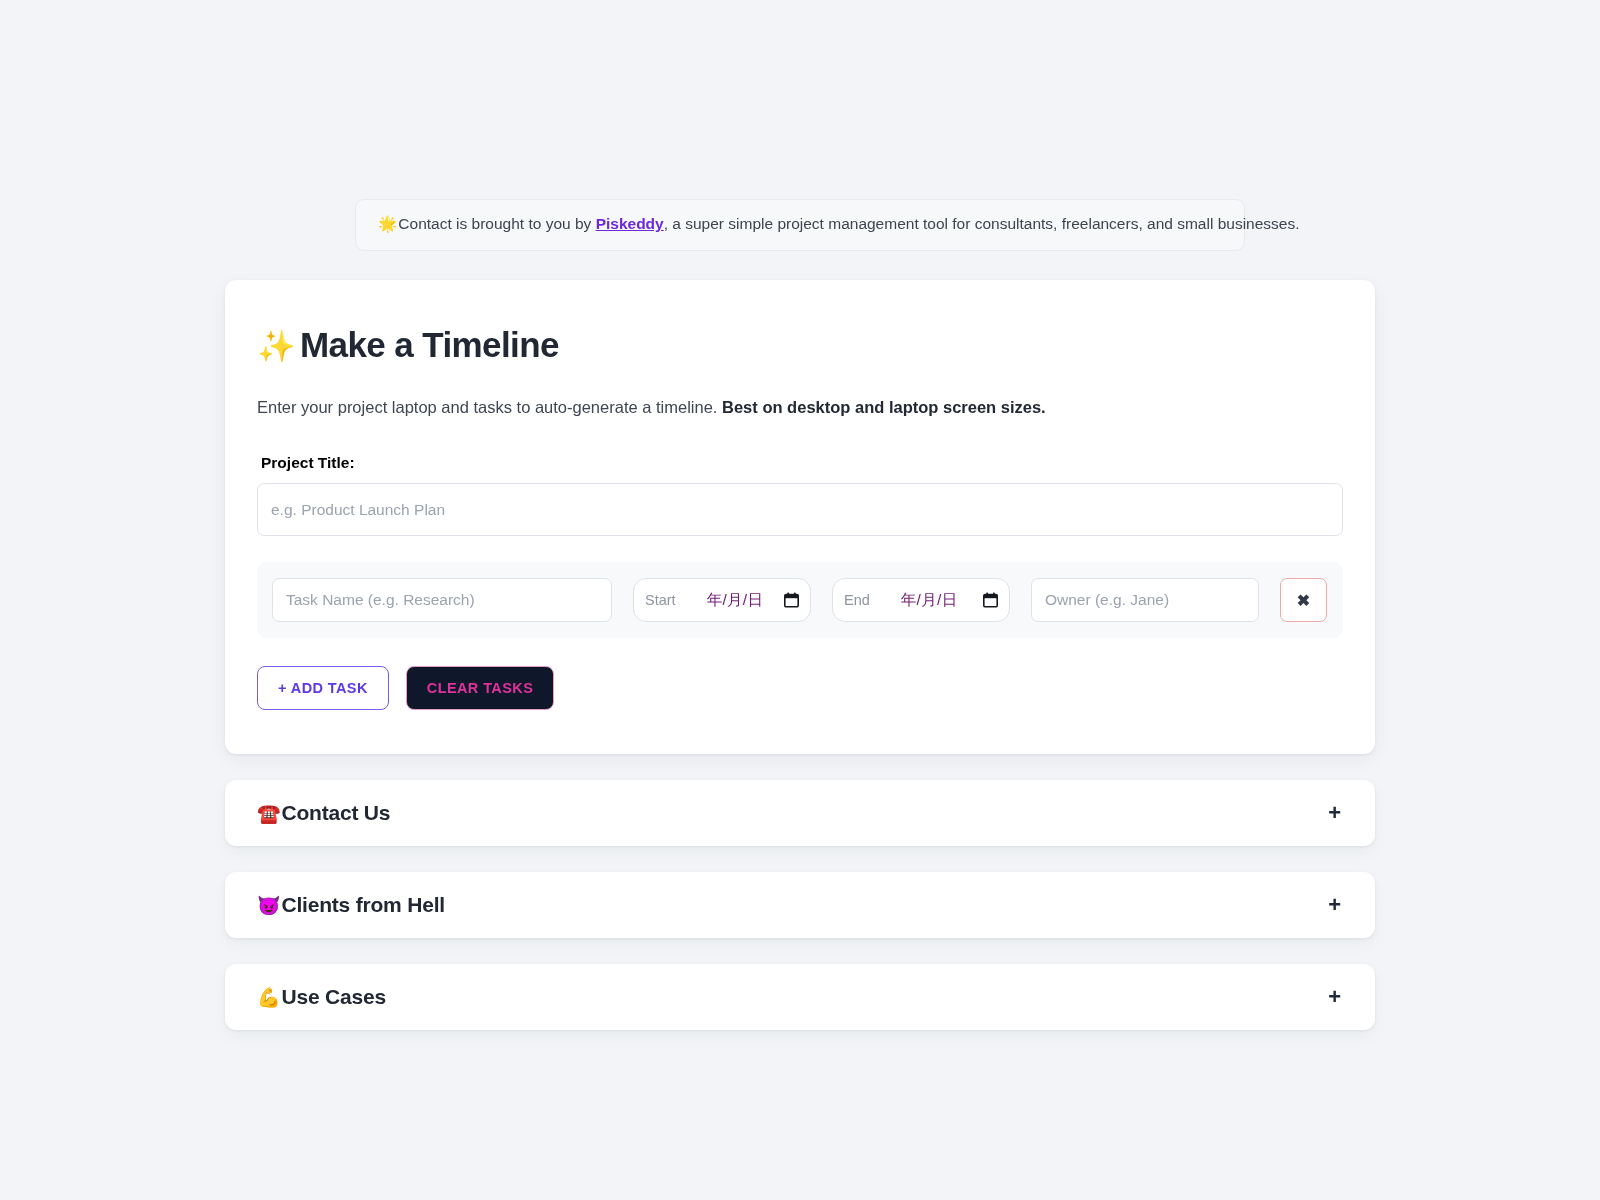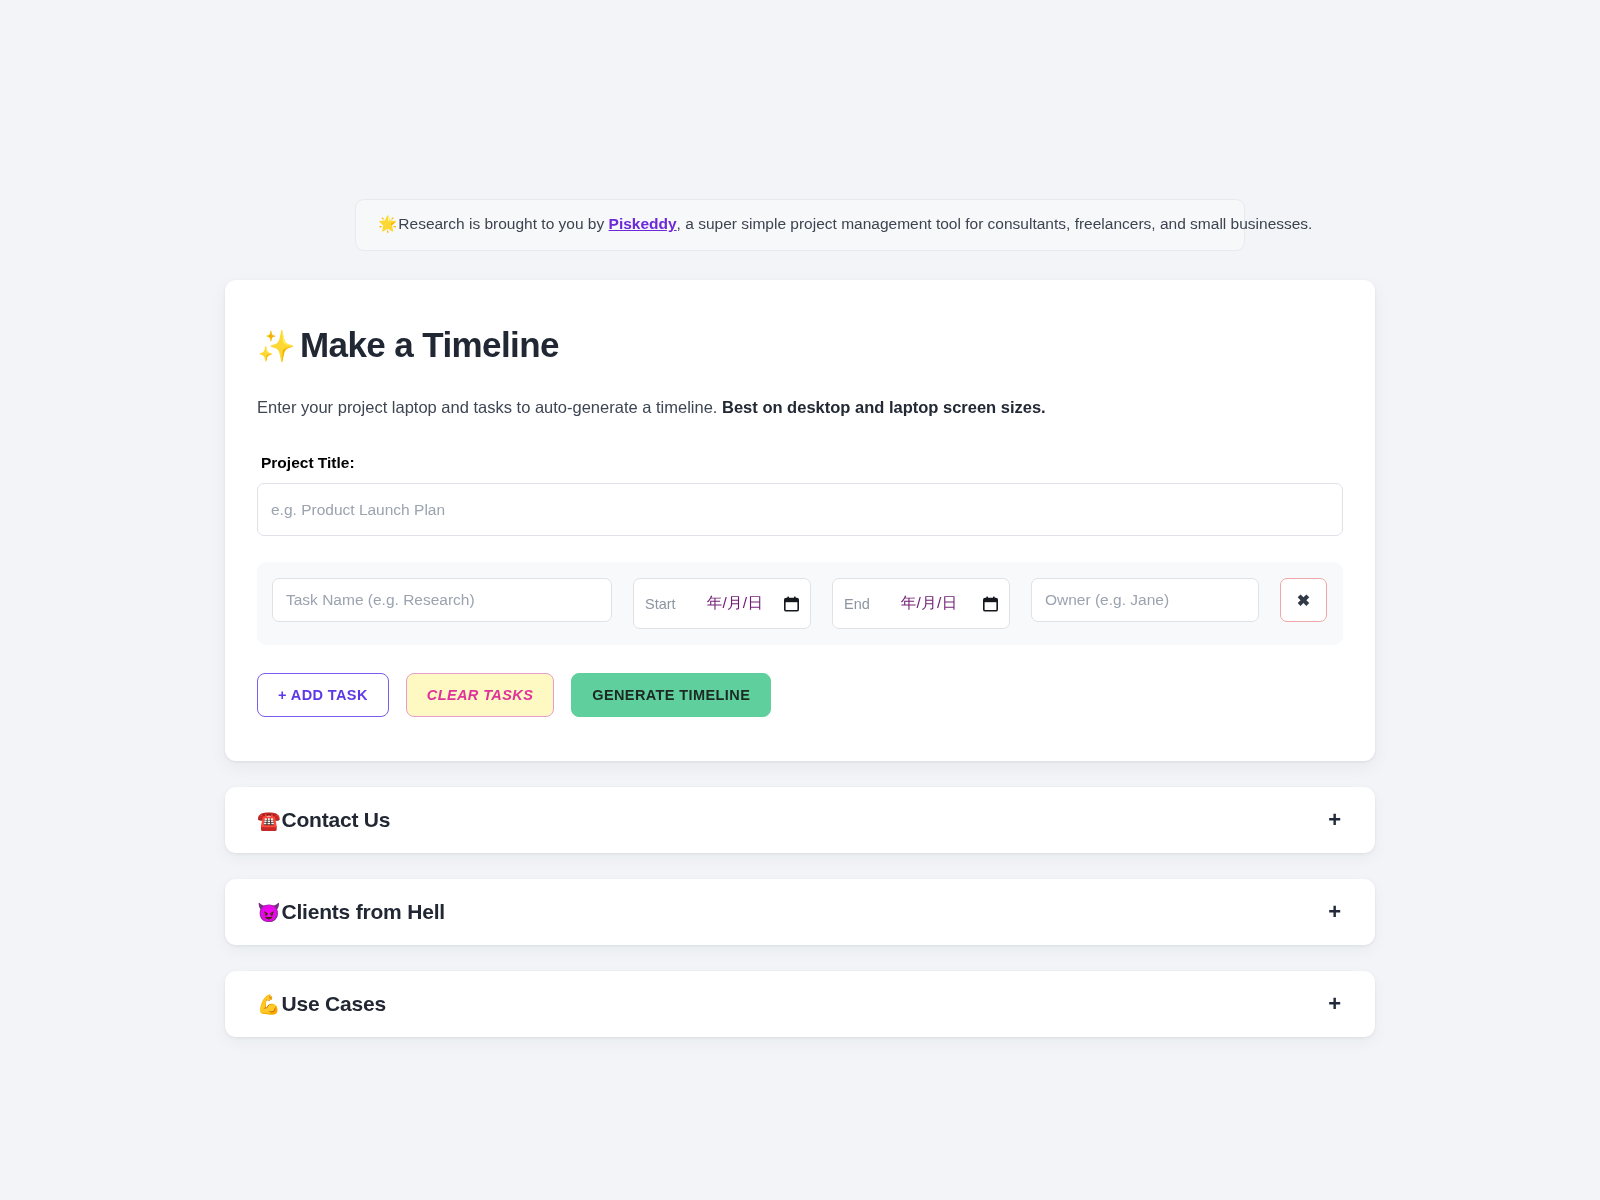"Research is brought to you" span { text: Research -> Contact }
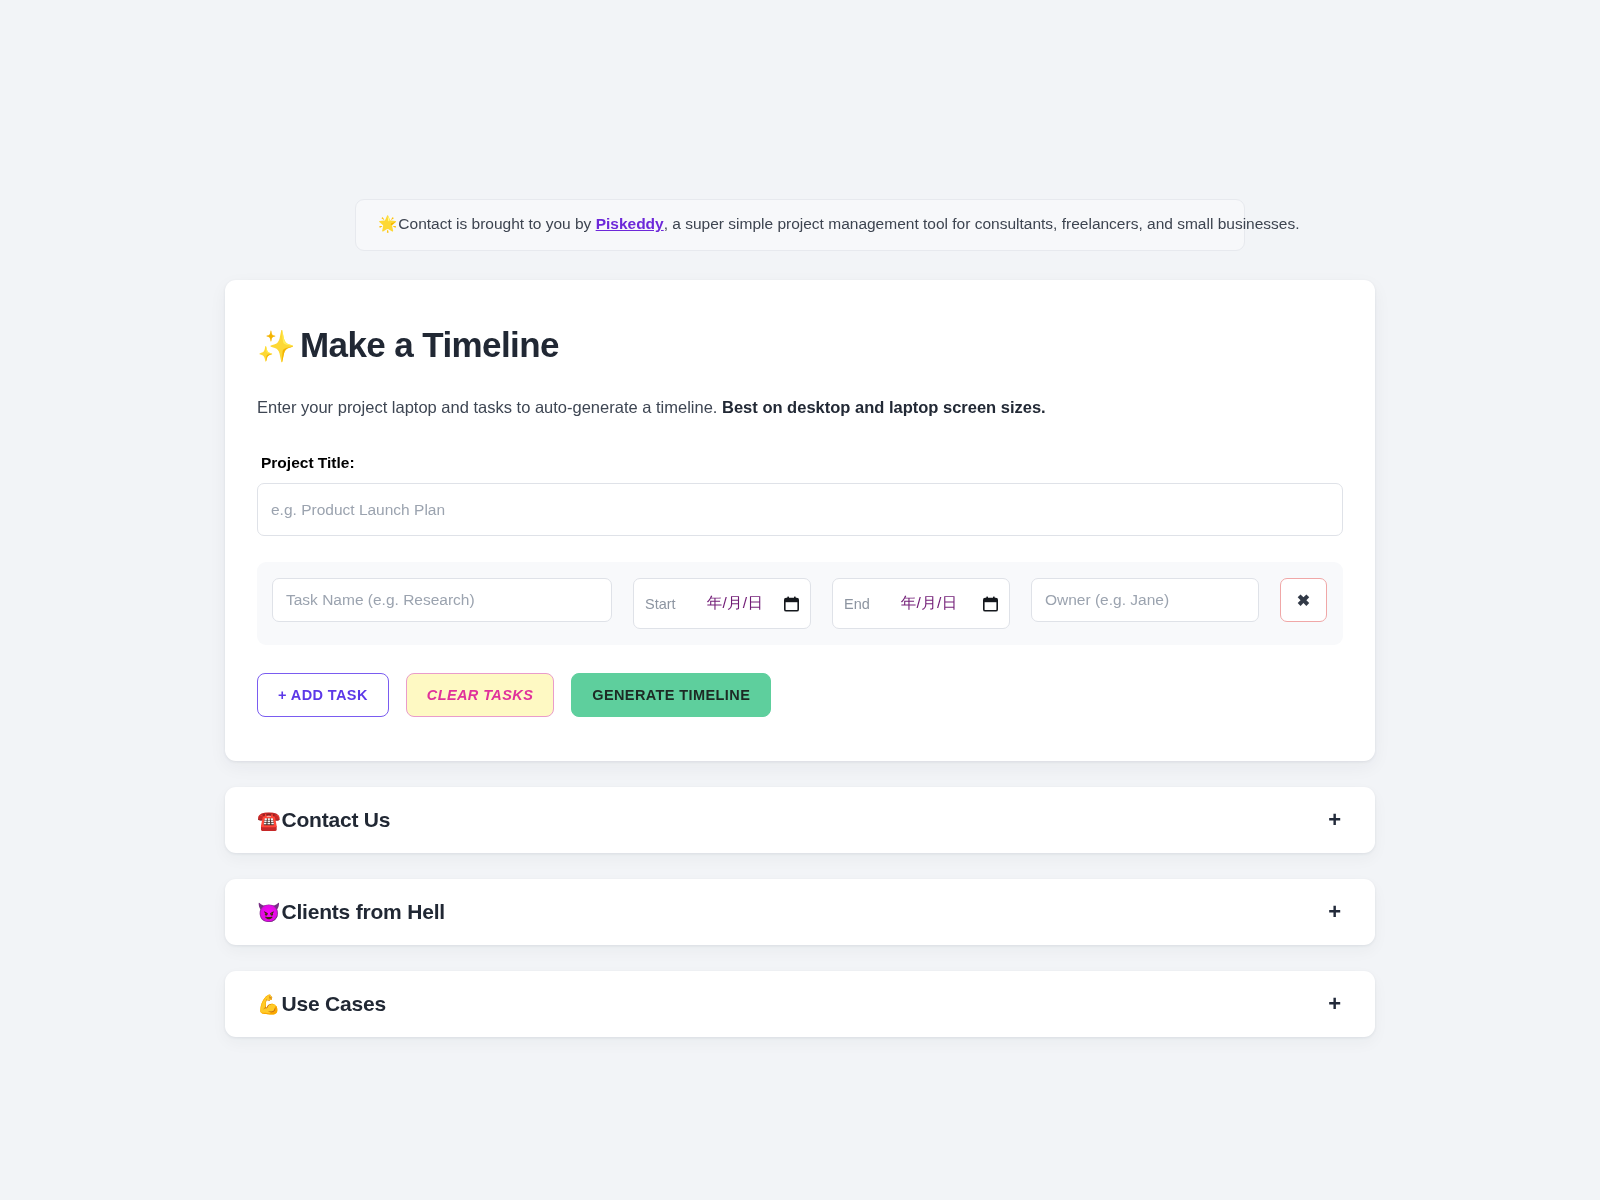"Start" .date-field { border-radius: 7px -> 13px; height: 51px -> 44px }
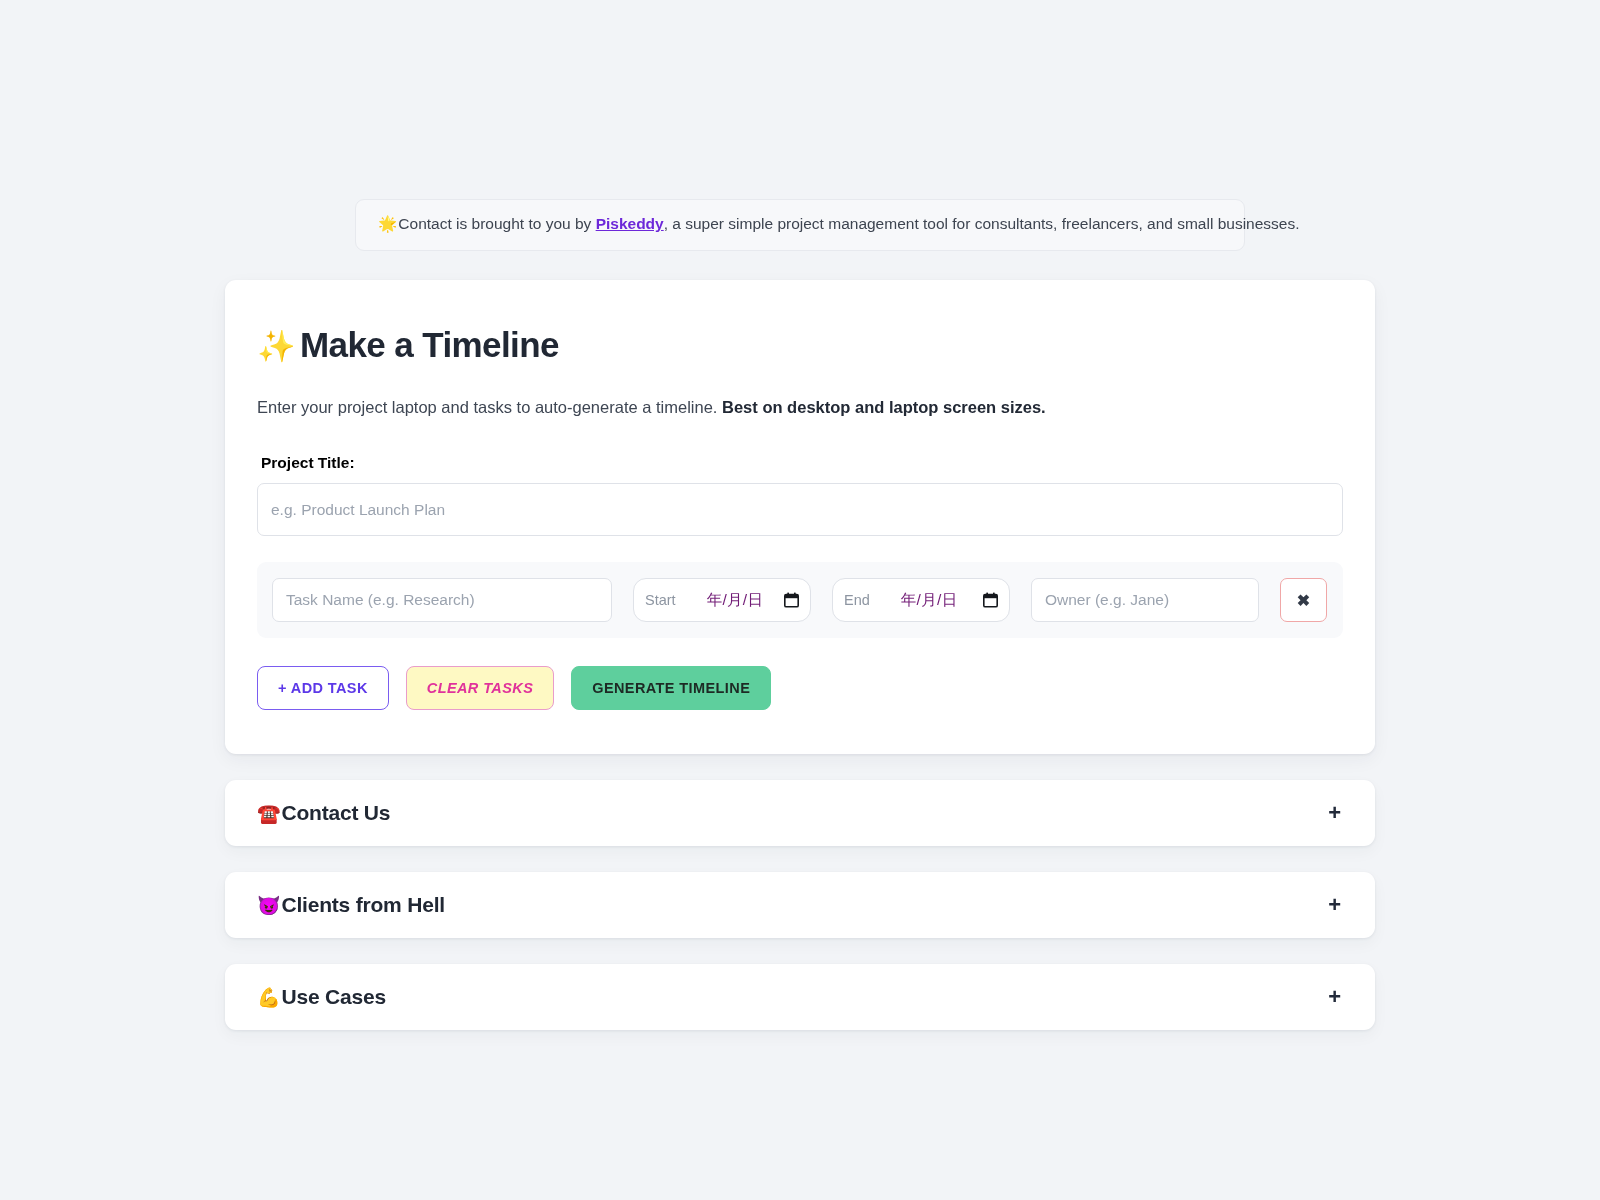"CLEAR TASKS" .btn-clear { background: #fef9c3 -> #0f172a; font-style: italic -> none }
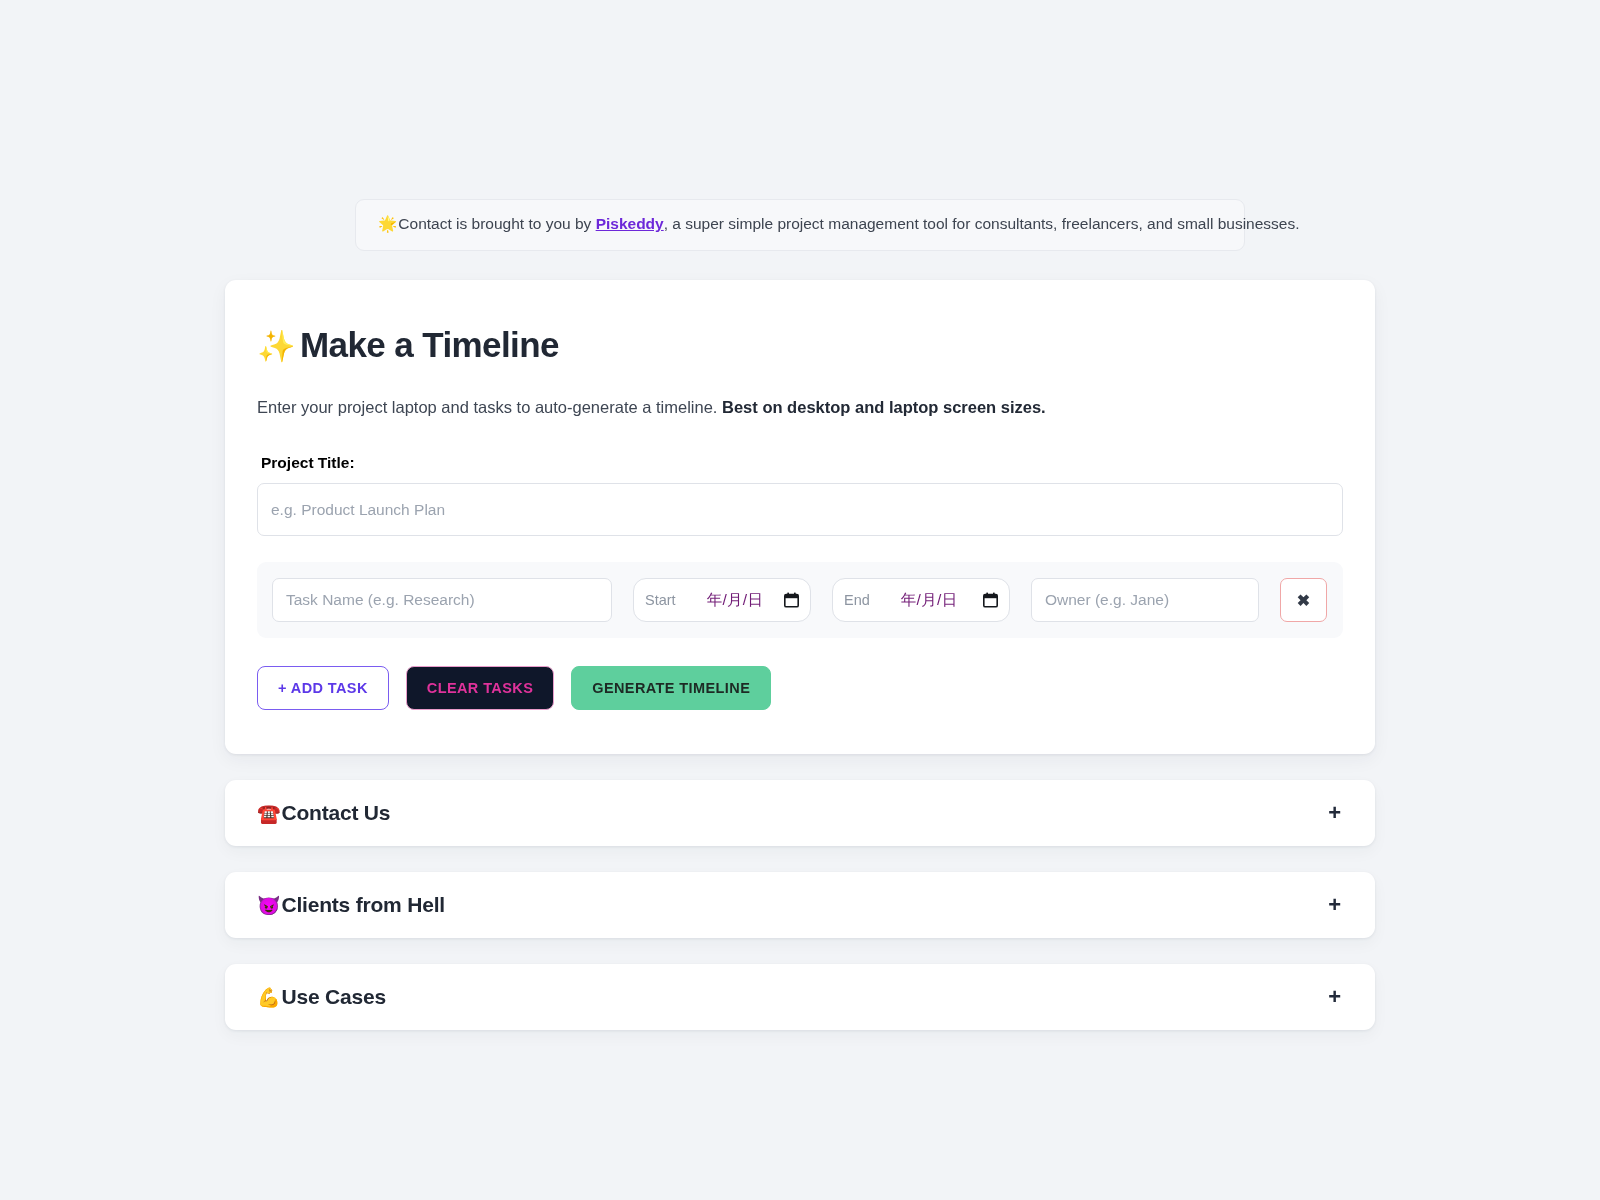"GENERATE TIMELINE" button.btn { html: <button>GENERATE TIMELINE</button> -> none }
